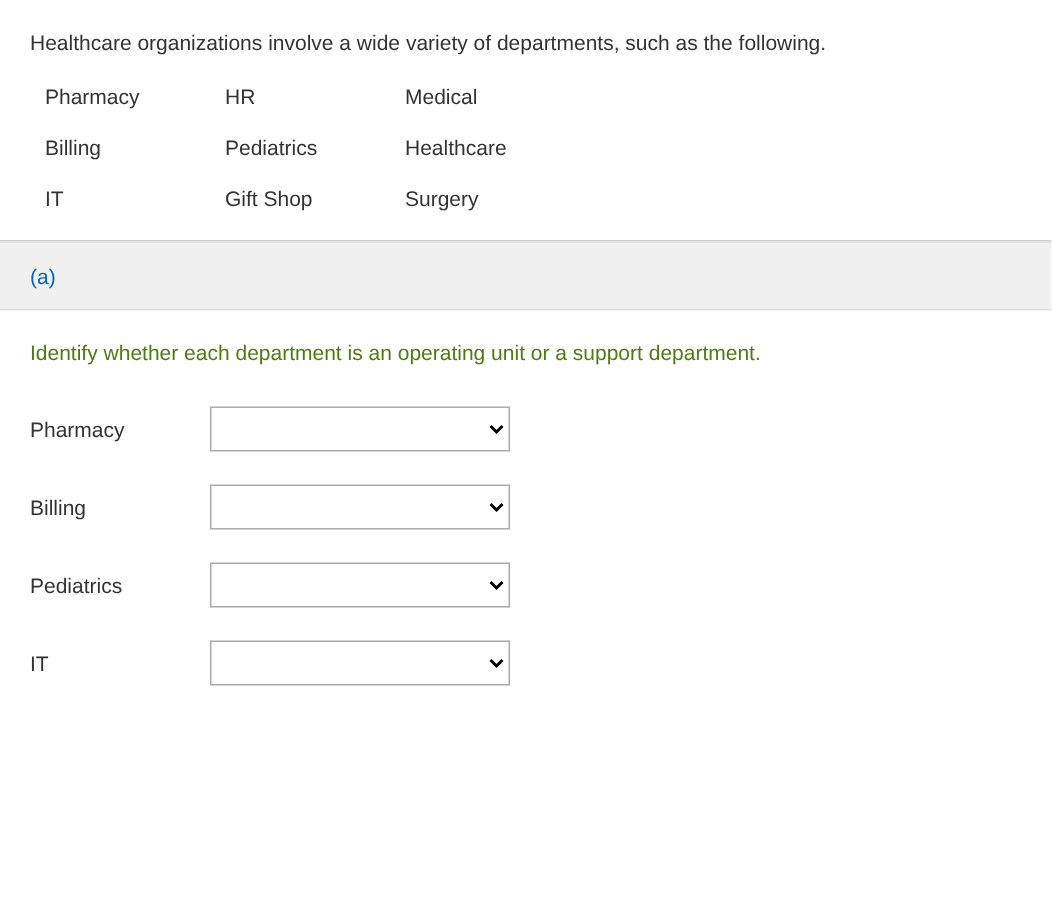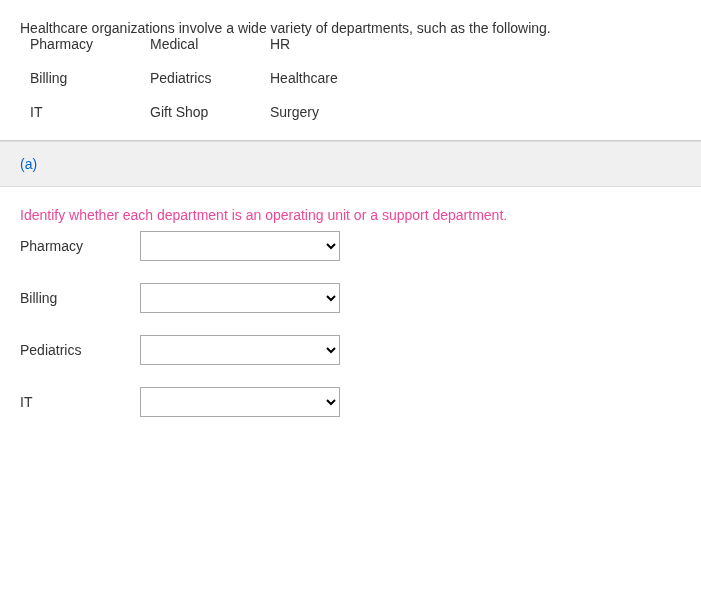"Healthcare organizations involve a wide" .intro-text { margin-bottom: none -> 20px }
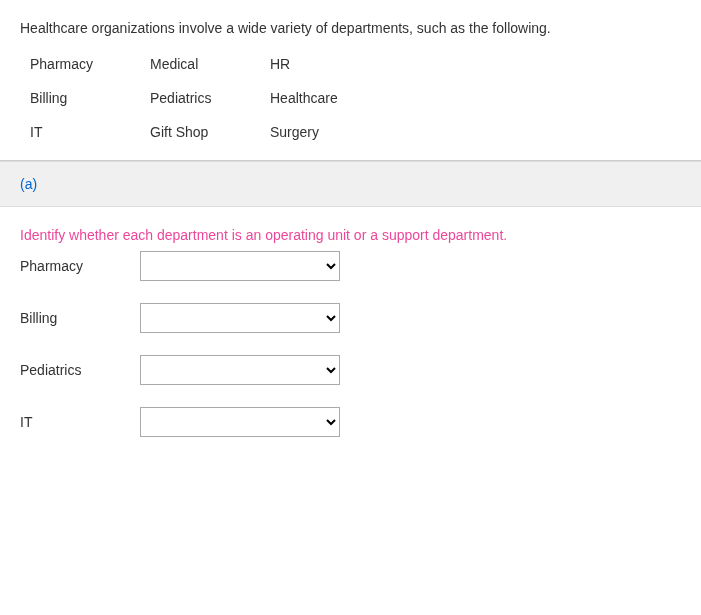"Medical" span.dept-cell { order: before "HR" -> after "HR" }
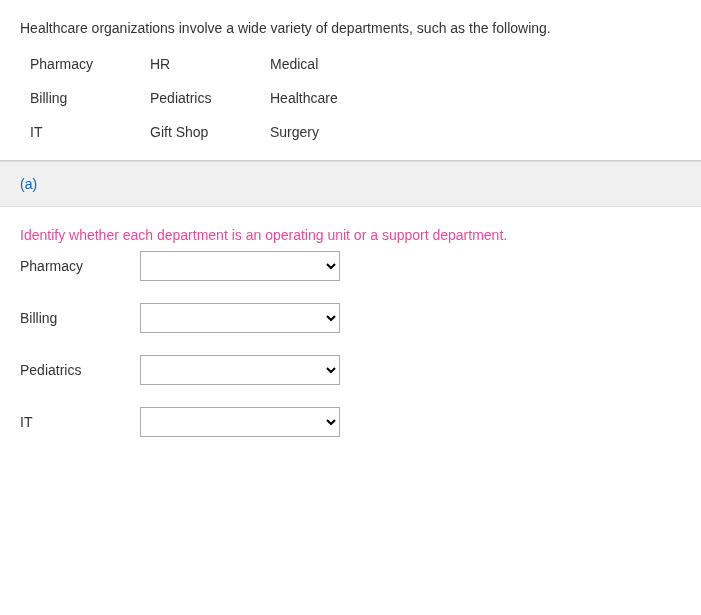"Identify whether each department is" .instruction-text { color: #ec4899 -> #4d7c0f; margin-bottom: 8px -> 28px }
